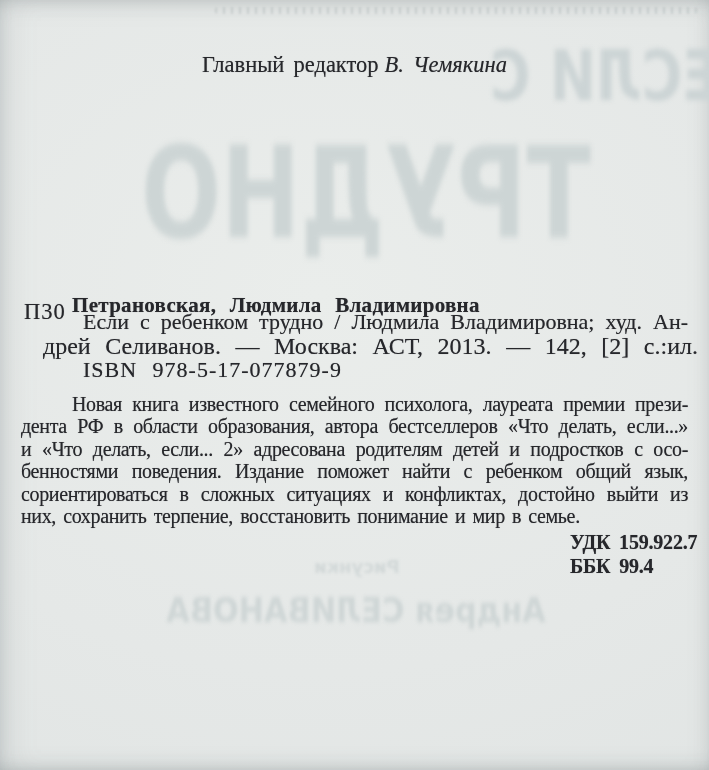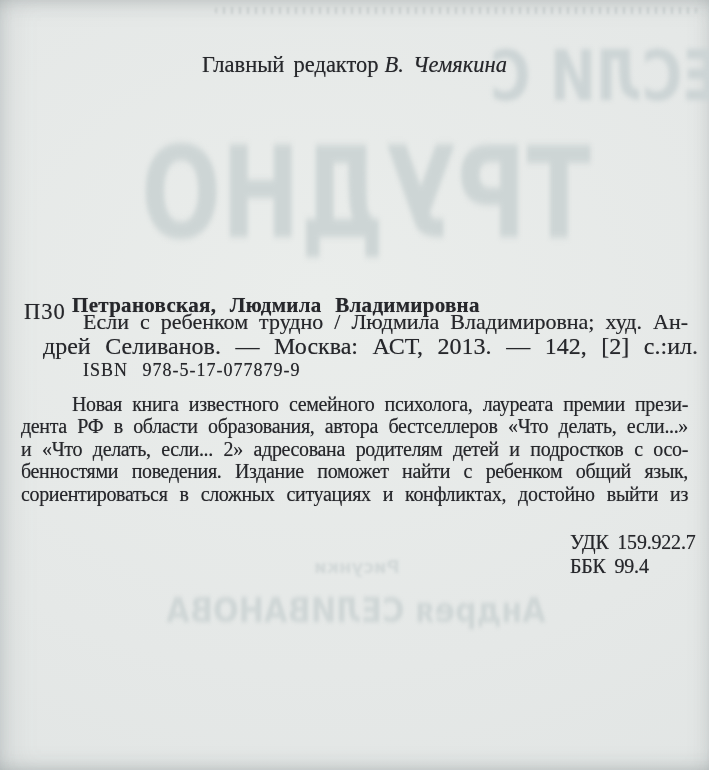"ISBN 978-5-17-077879-9" .isbn-line { font-size: 18px -> 22px }
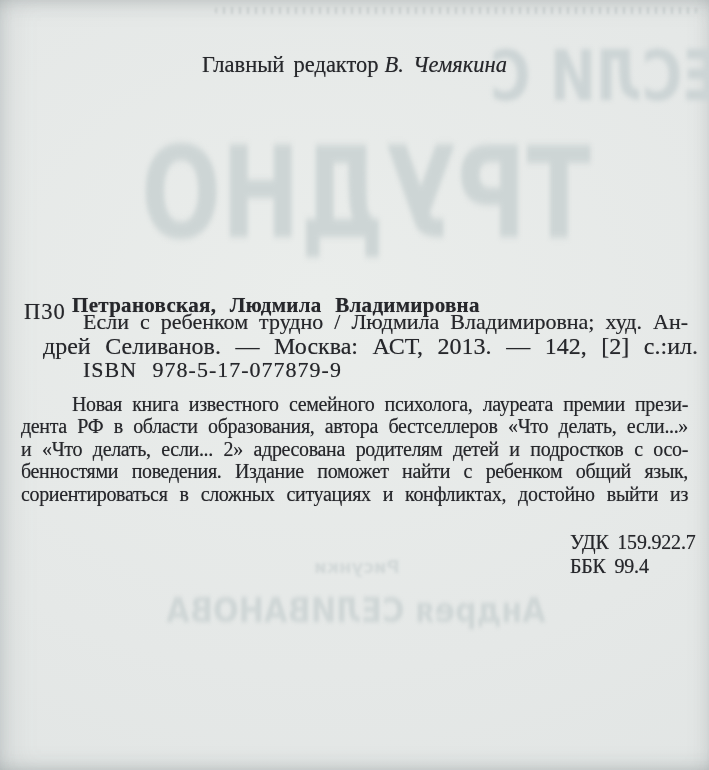"них, сохранить терпение, восстановить" div.a-line { html: none -> <div>них, сохранить терпение, восстановить понимание и мир в семье.</div> }
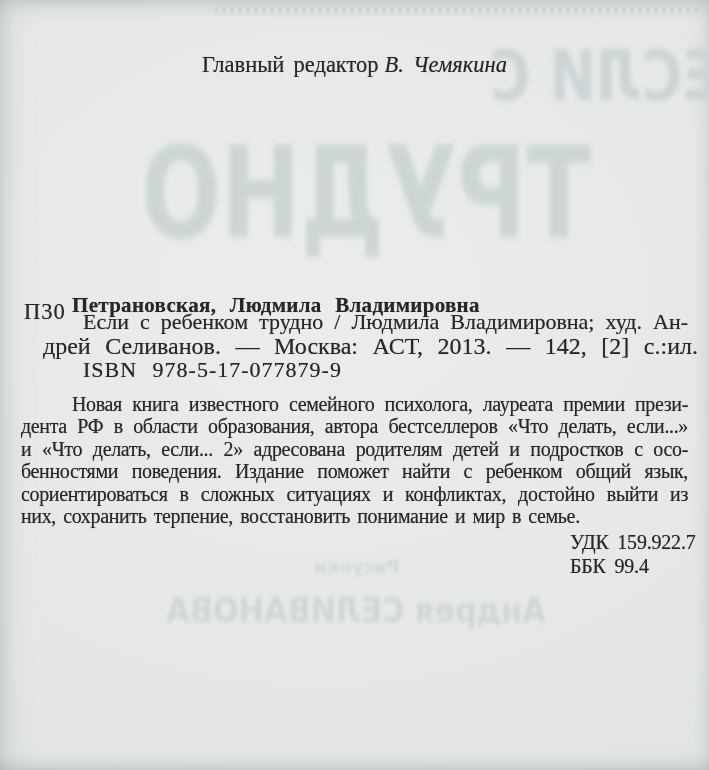"УДК 159.922.7" .classification { font-weight: normal -> bold }
